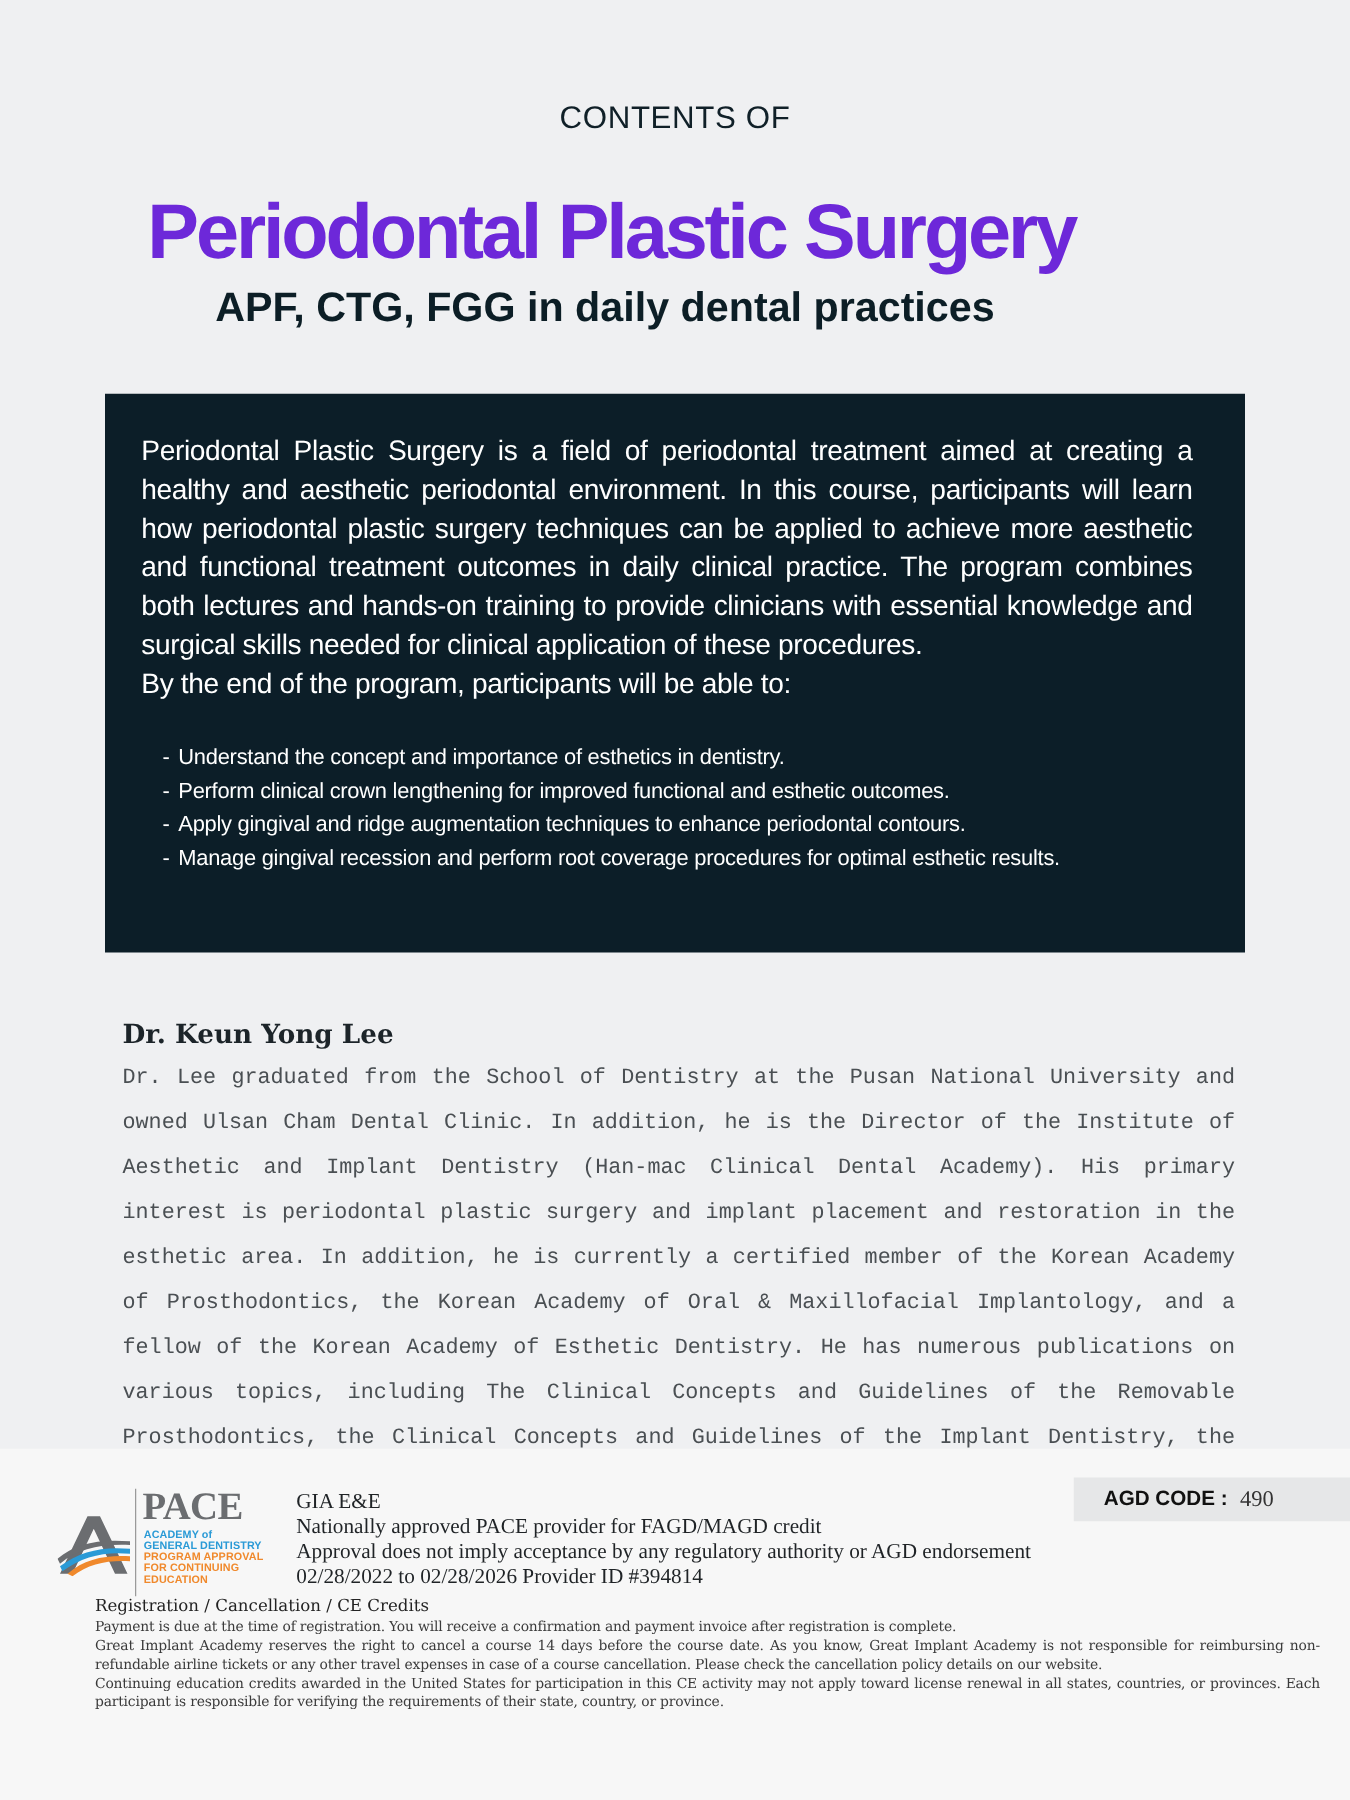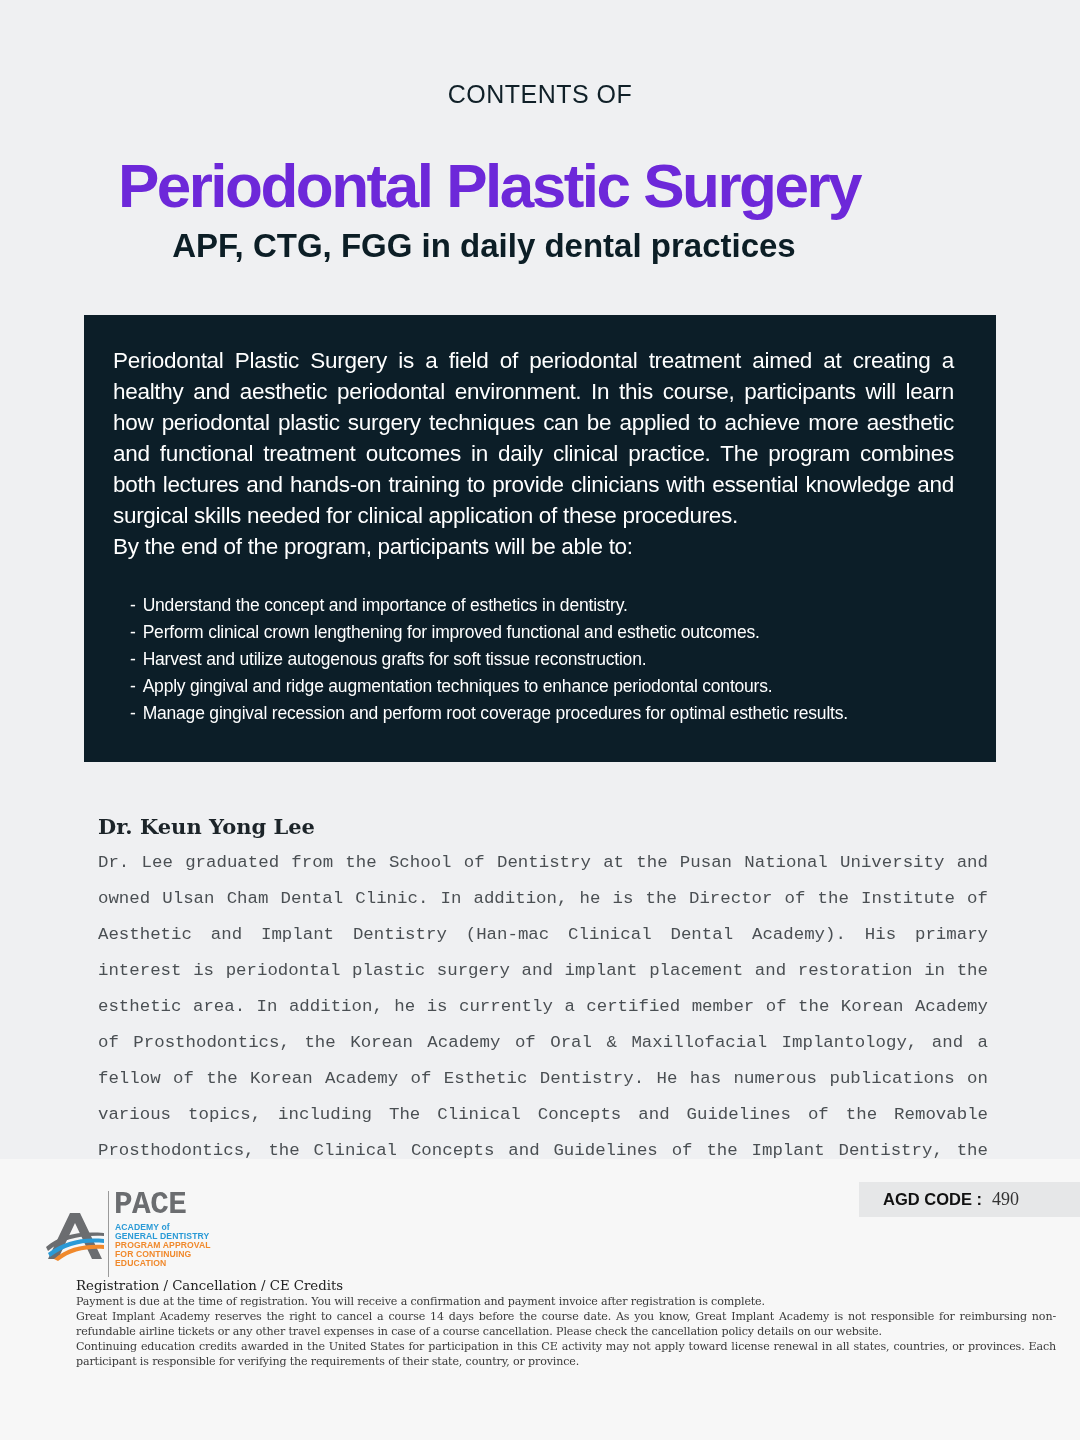"- Harvest and utilize autogenous" li { html: <li><span>-</span><span>Harvest and utilize autogenous grafts for soft tissue reconstruction.</span></li> -> none }
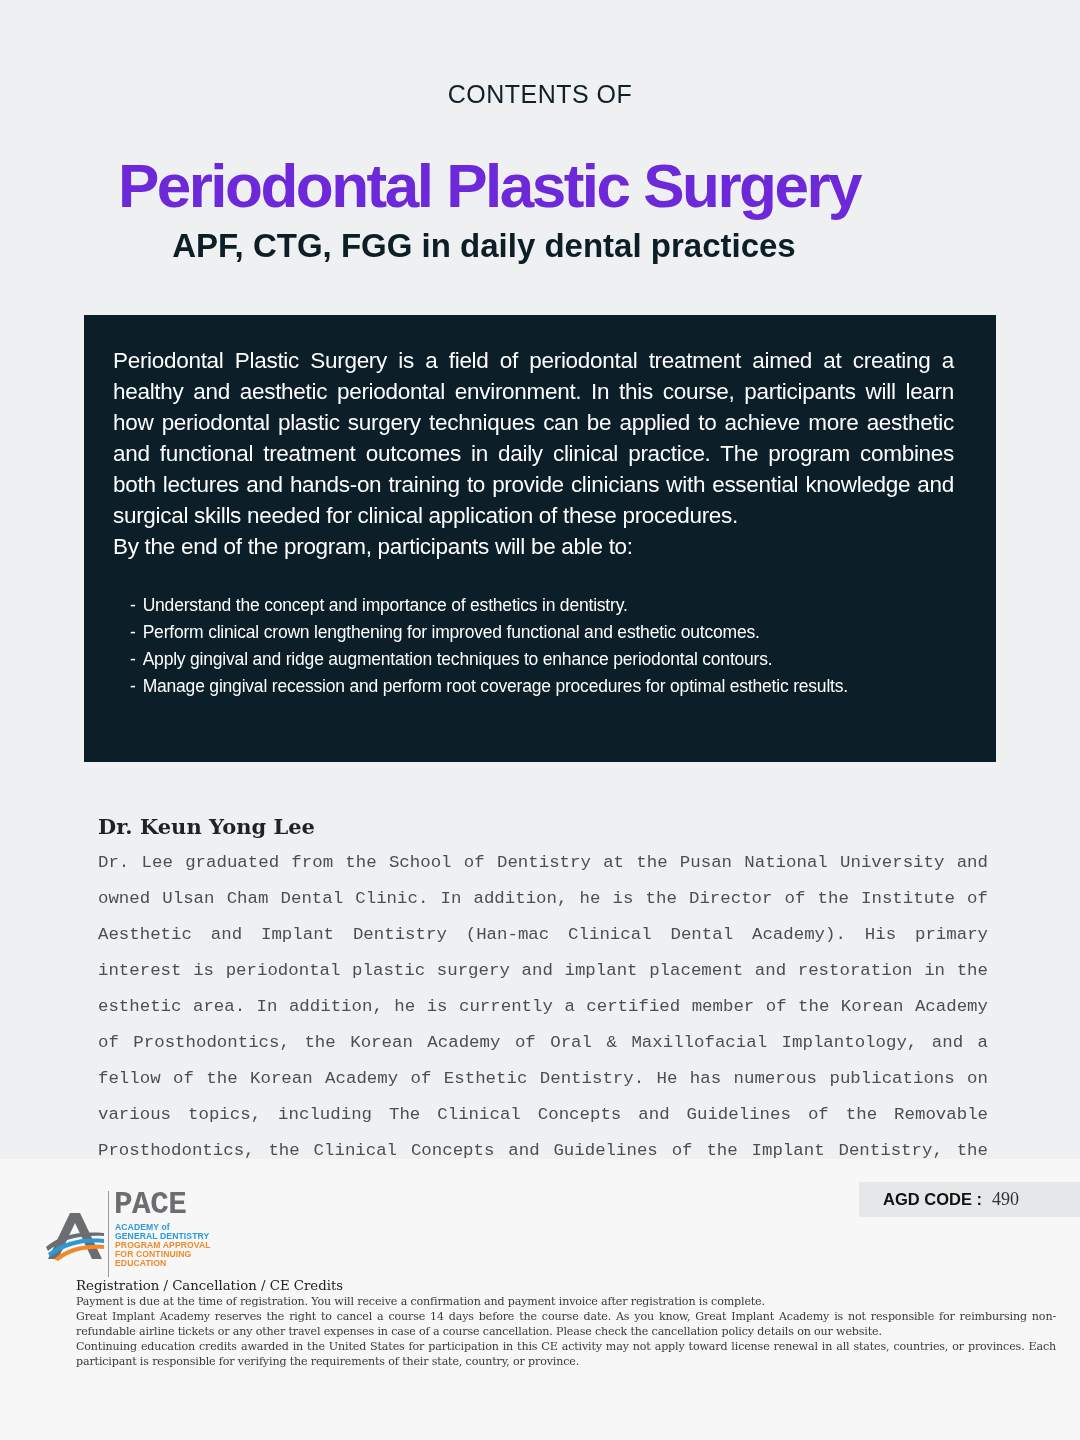"PACE" .pace-word { font-family: Liberation Mono, monospace -> Liberation Serif, serif }
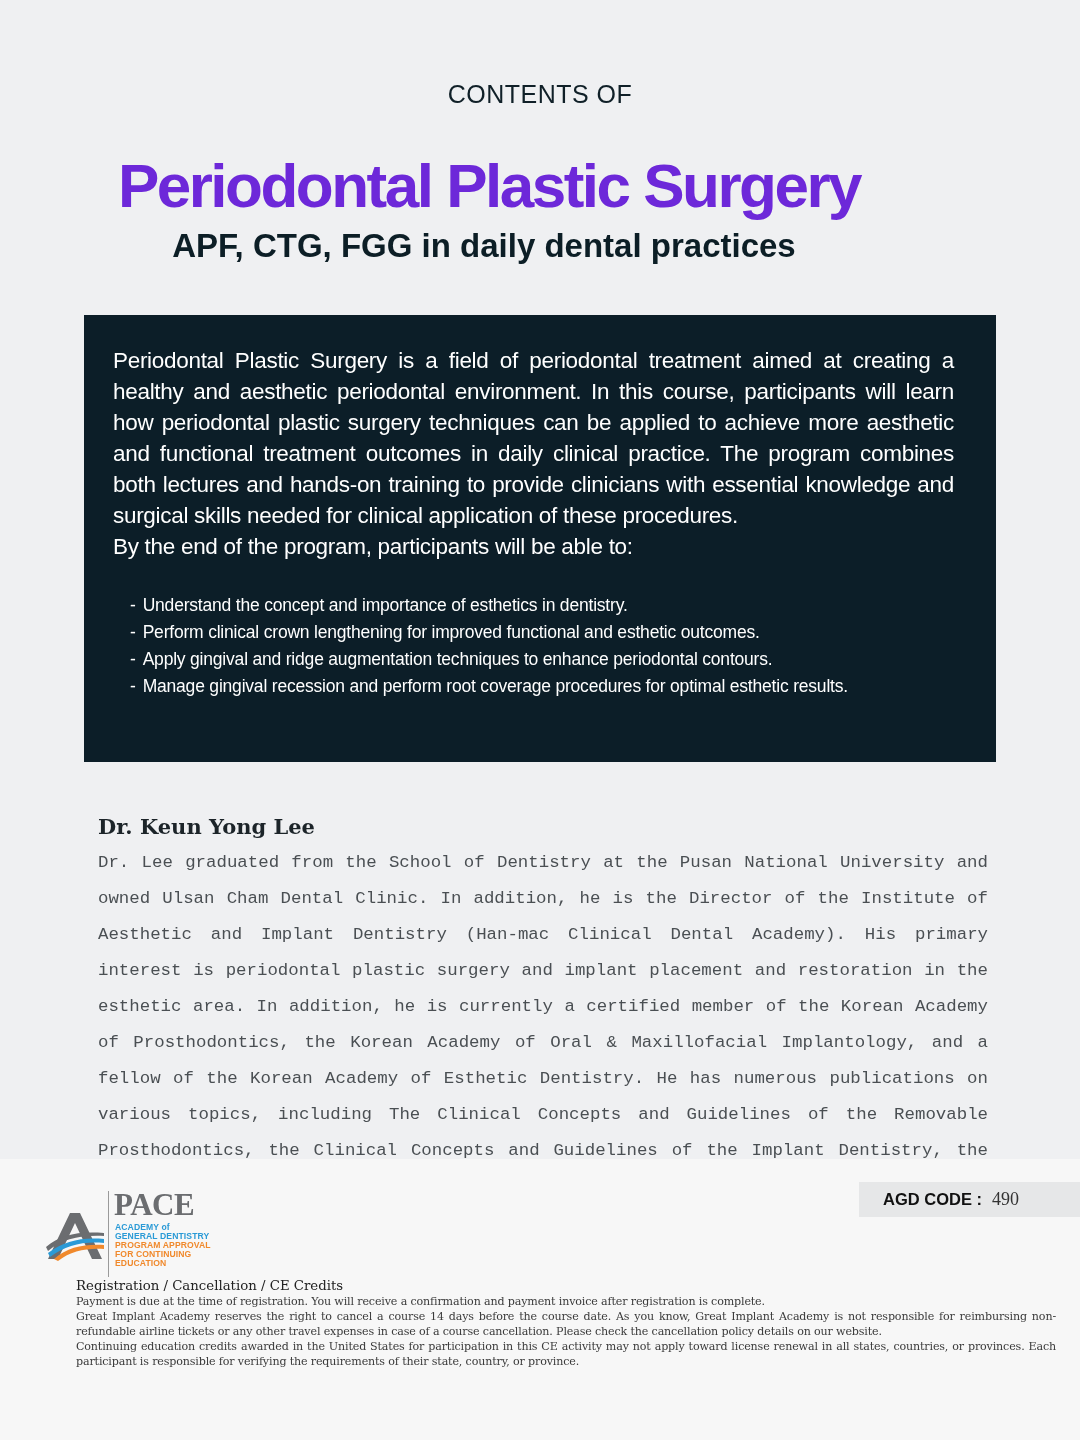"GIA E&E" div.provider { html: none -> <div> <div>GIA E&amp;E</div> <div>Nationally approved PACE provider for FAGD/MAGD credit</div> <div>Approval does not imply acceptance by any regulatory authority or AGD endorsement</div> <div>02/28/2022 to 02/28/2026 Provider ID #394814</div> </div> }
